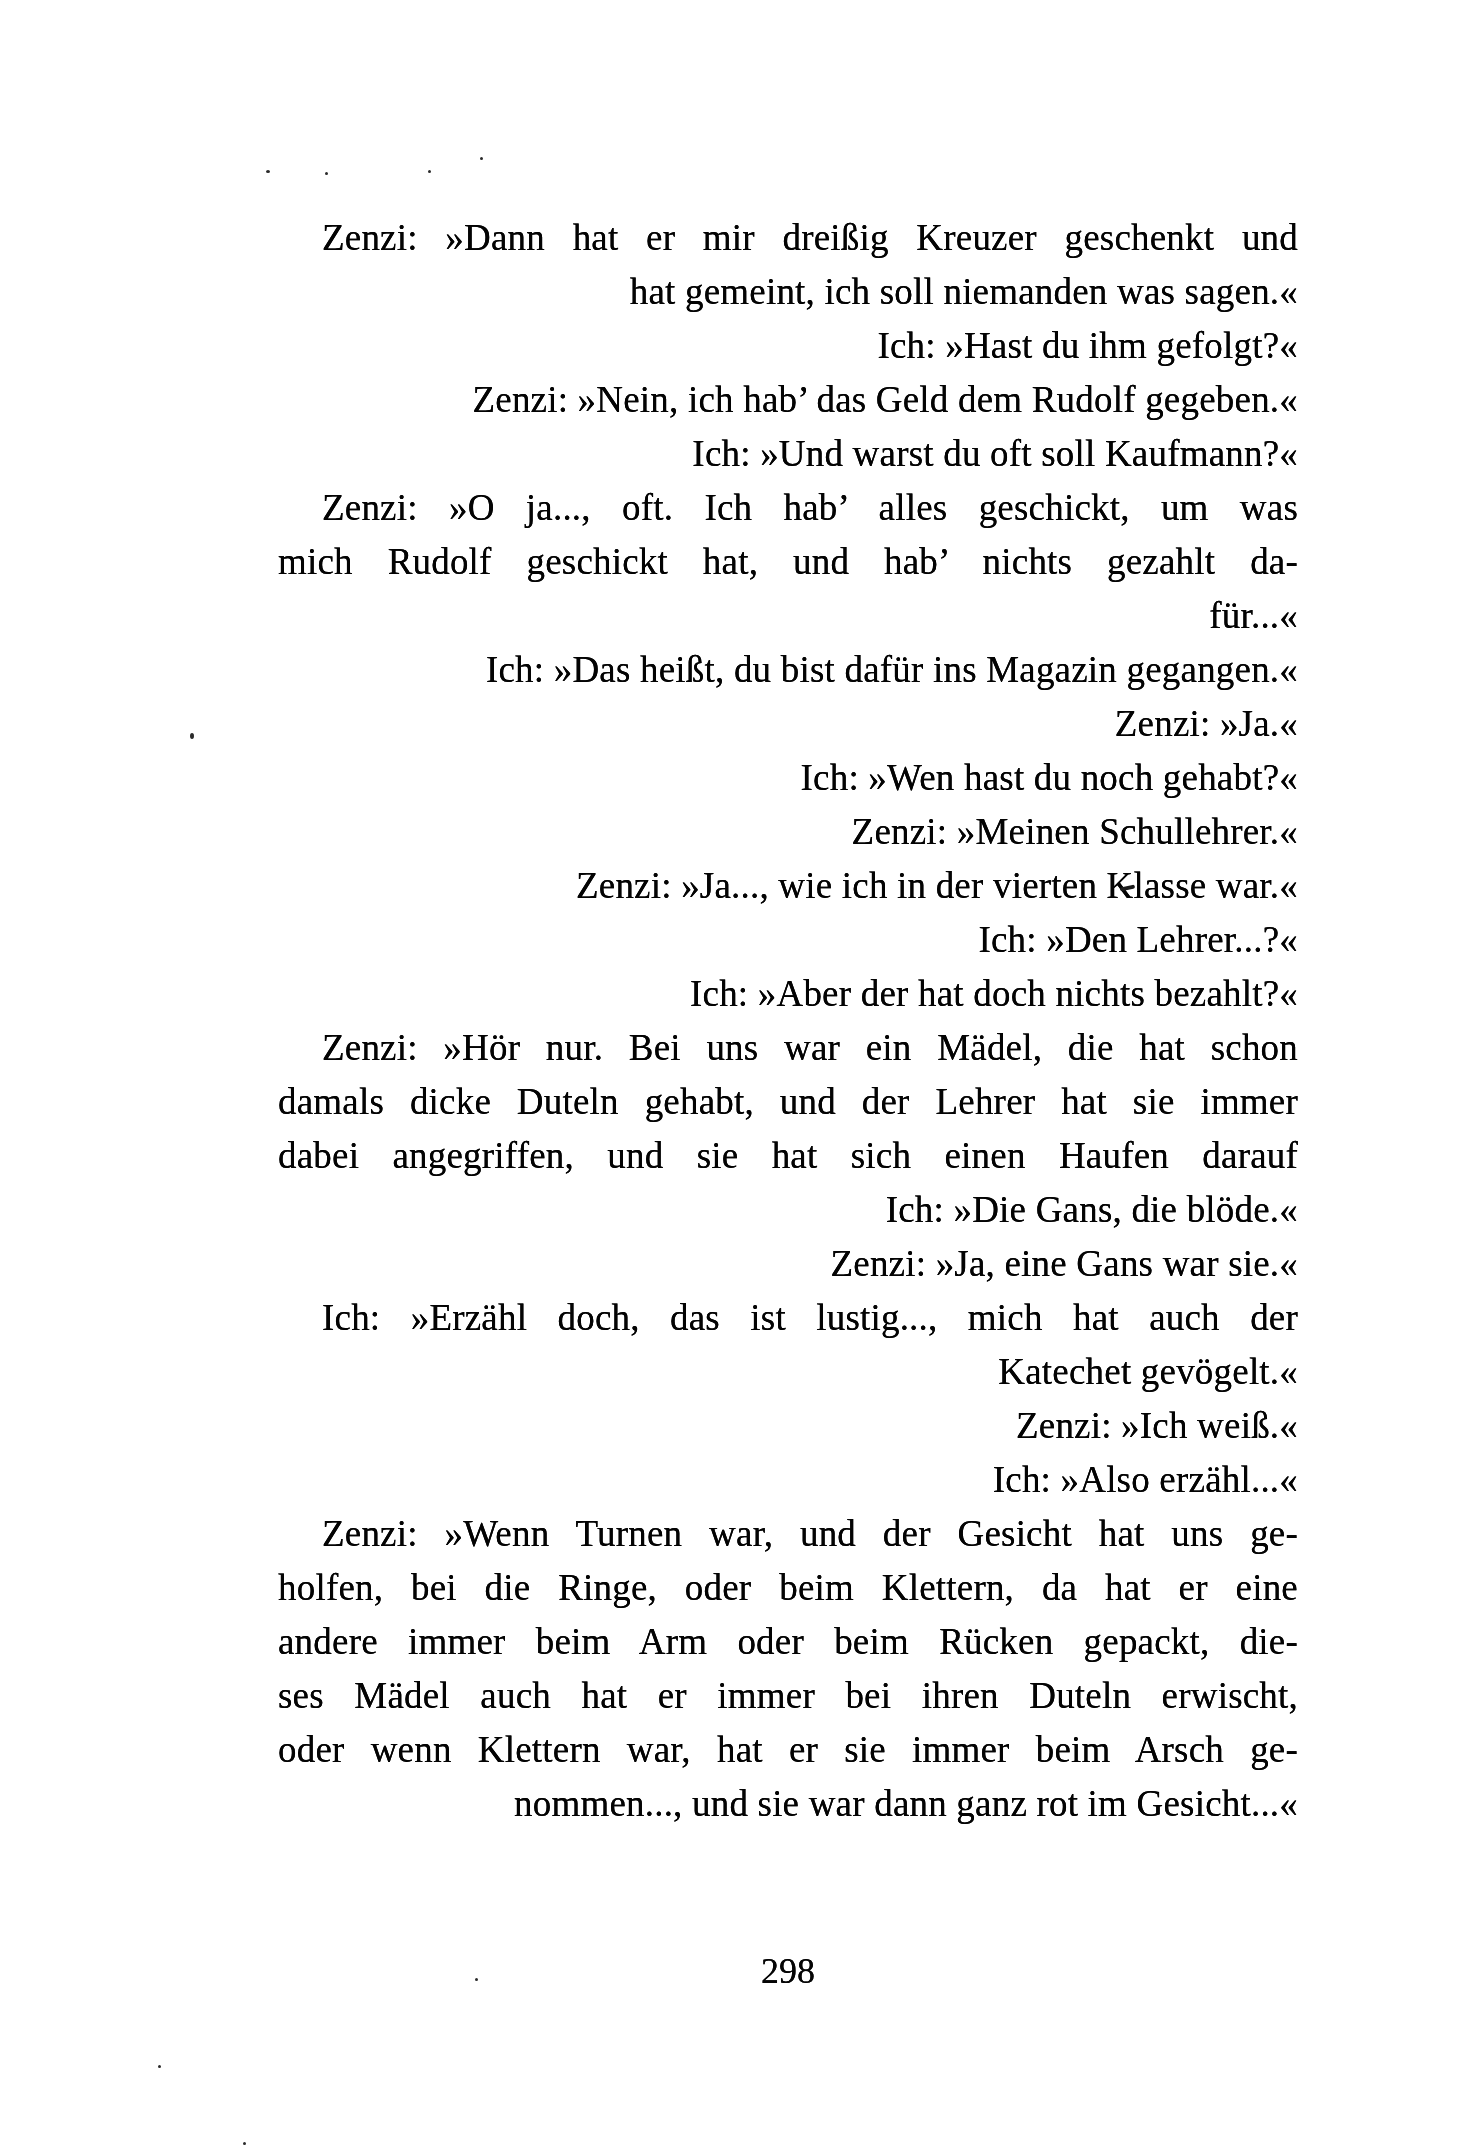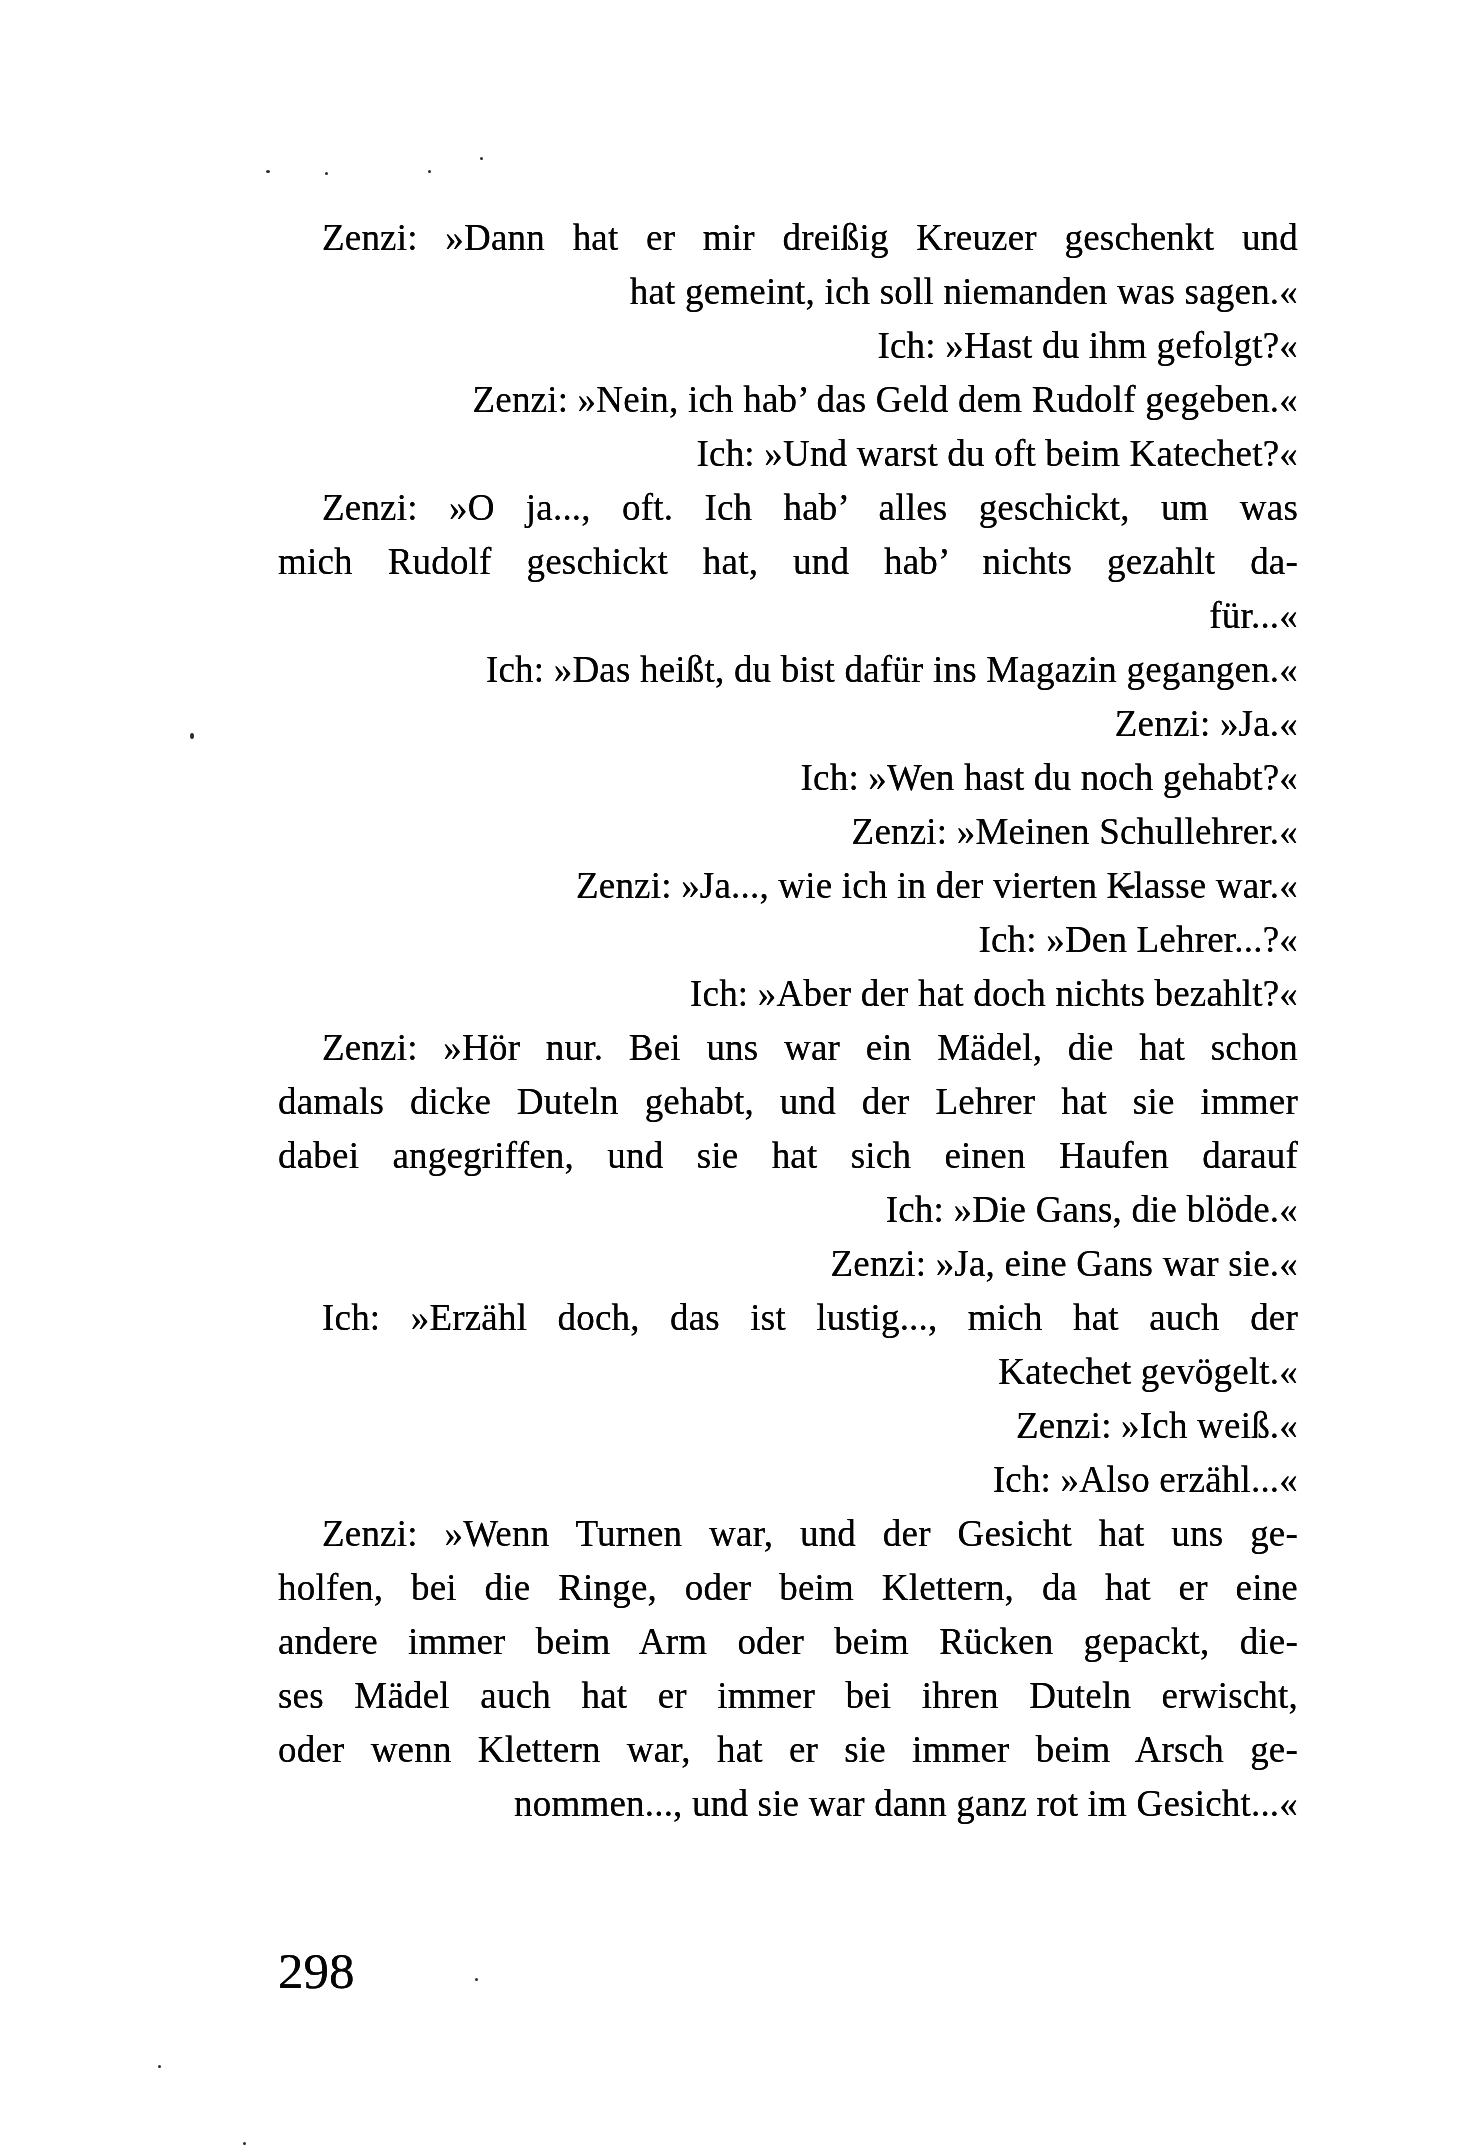"Ich: »Und warst du oft" div.line { text: beim Katechet -> soll Kaufmann }
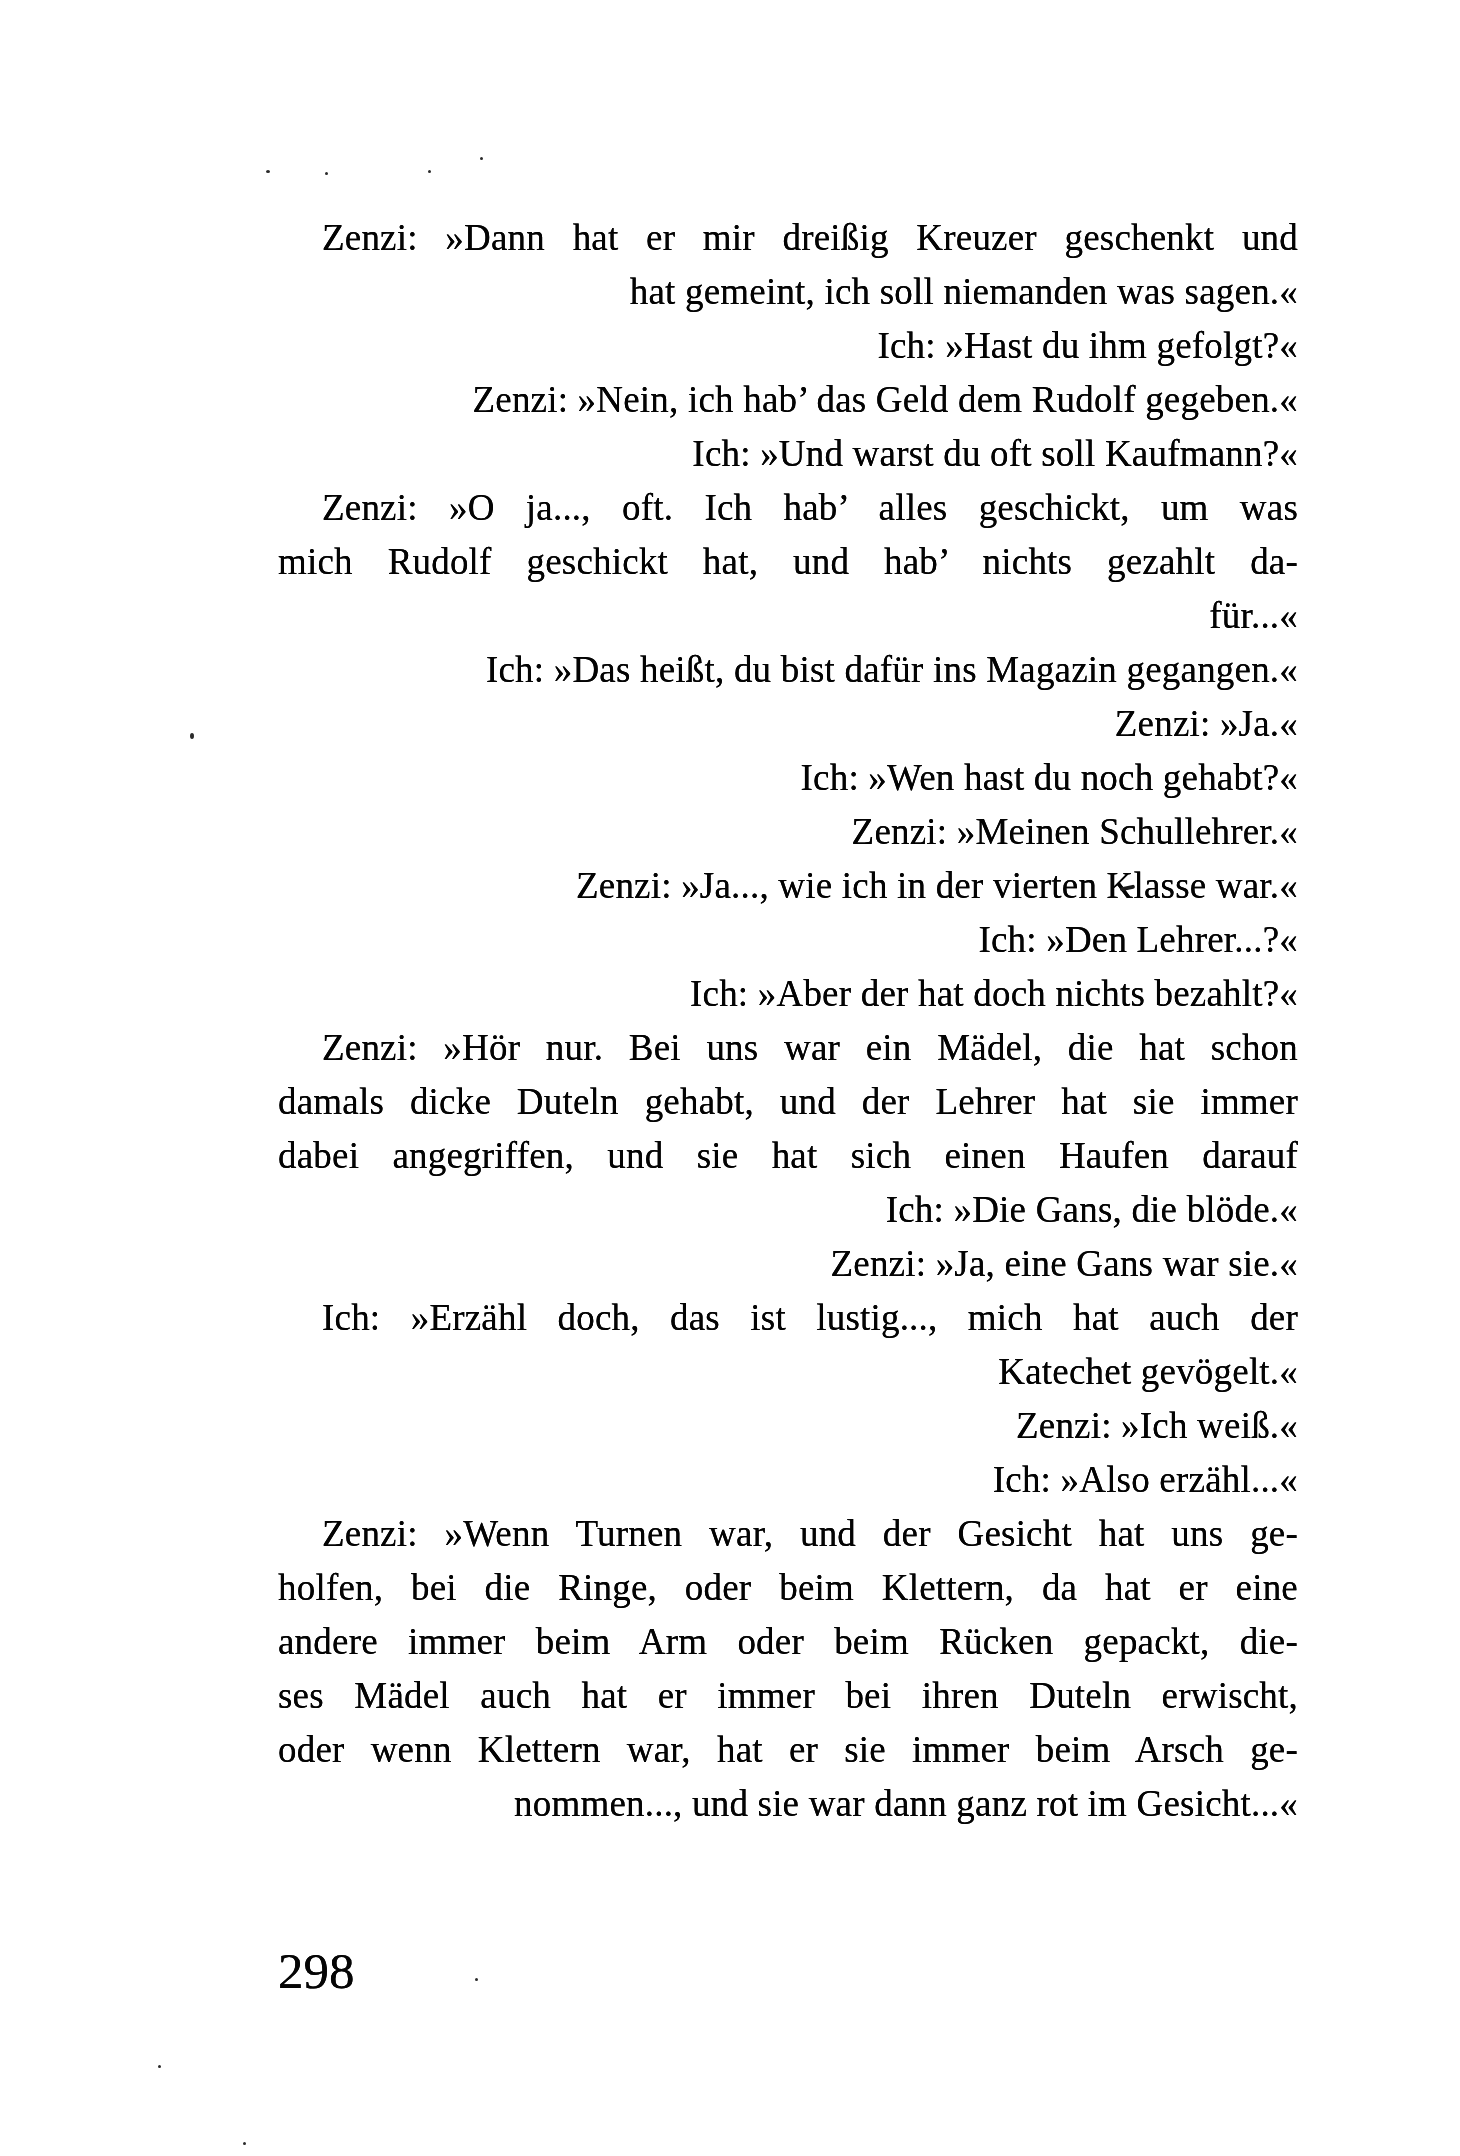"298" .page-number { font-size: 51px -> 36px; text-align: none -> center }
